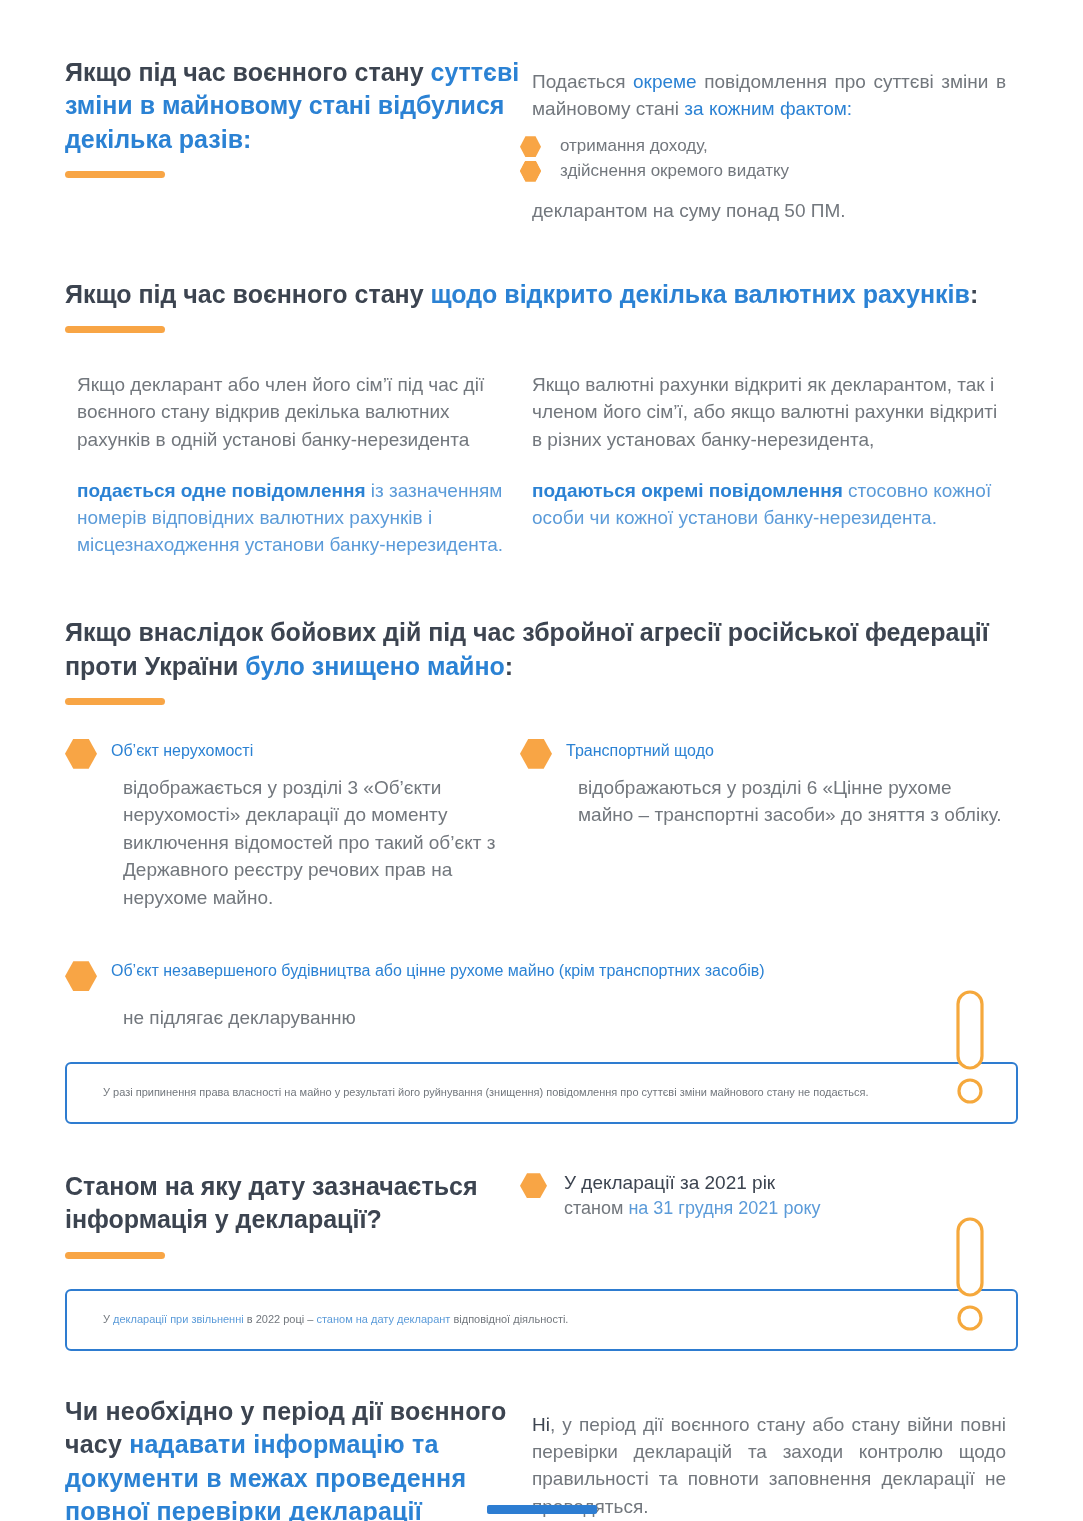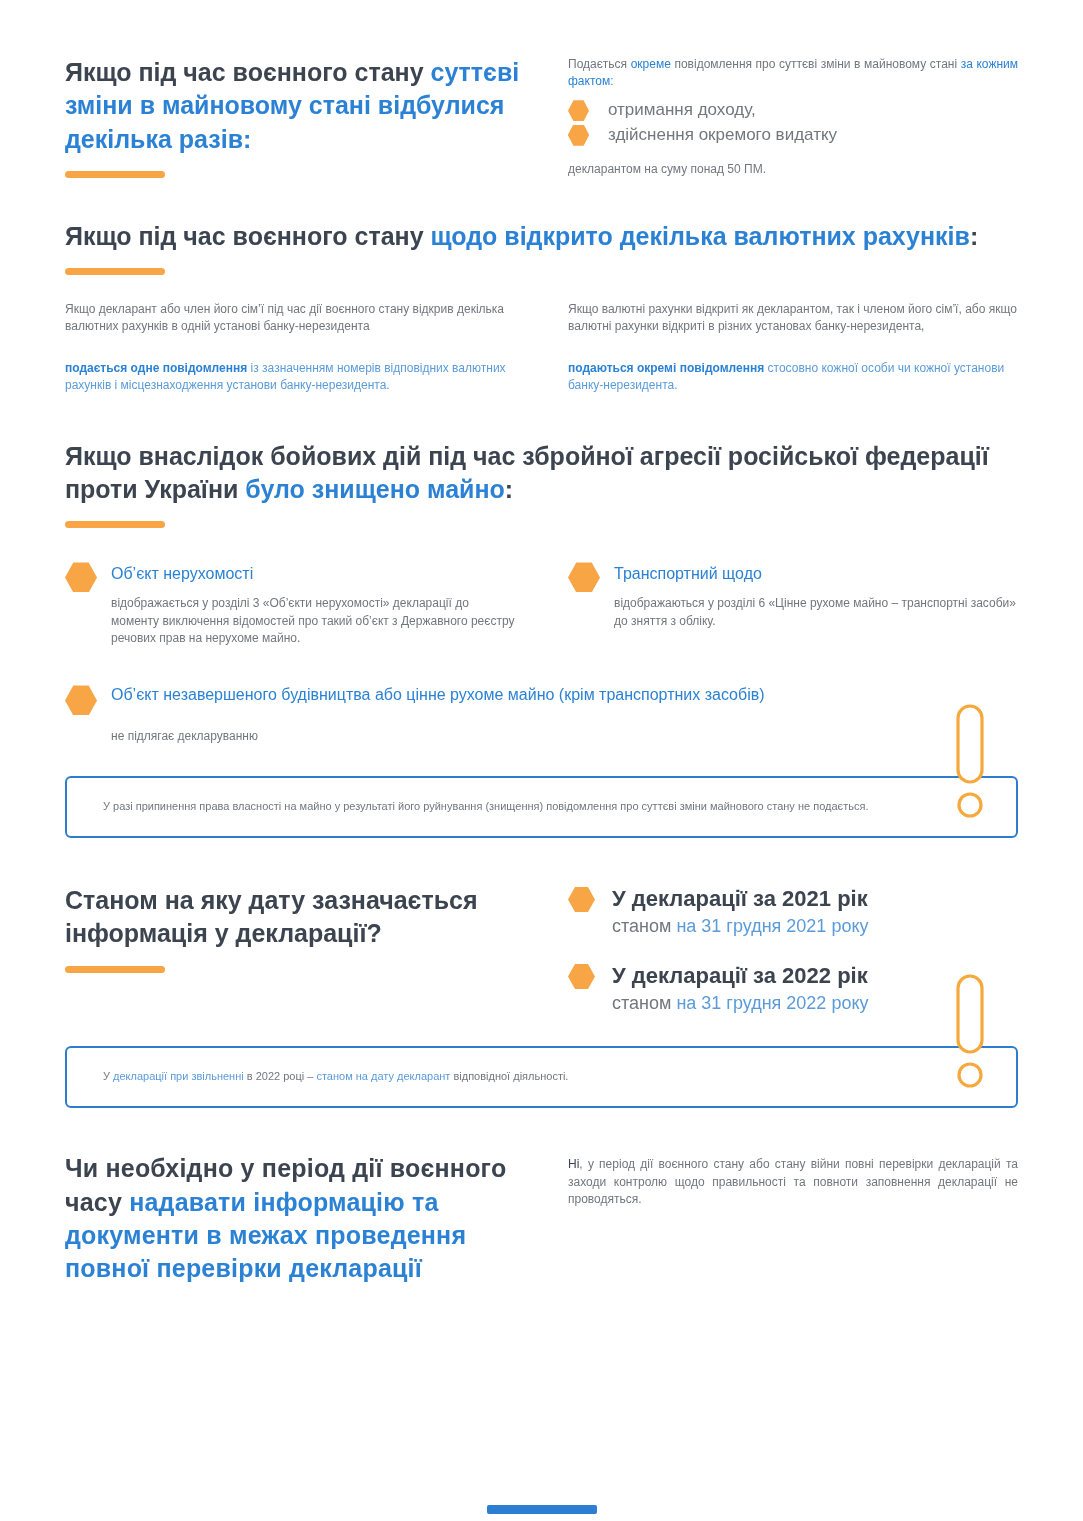"Якщо під час воєнного стану суттєві" .grid2 { column-gap: 48px -> none }
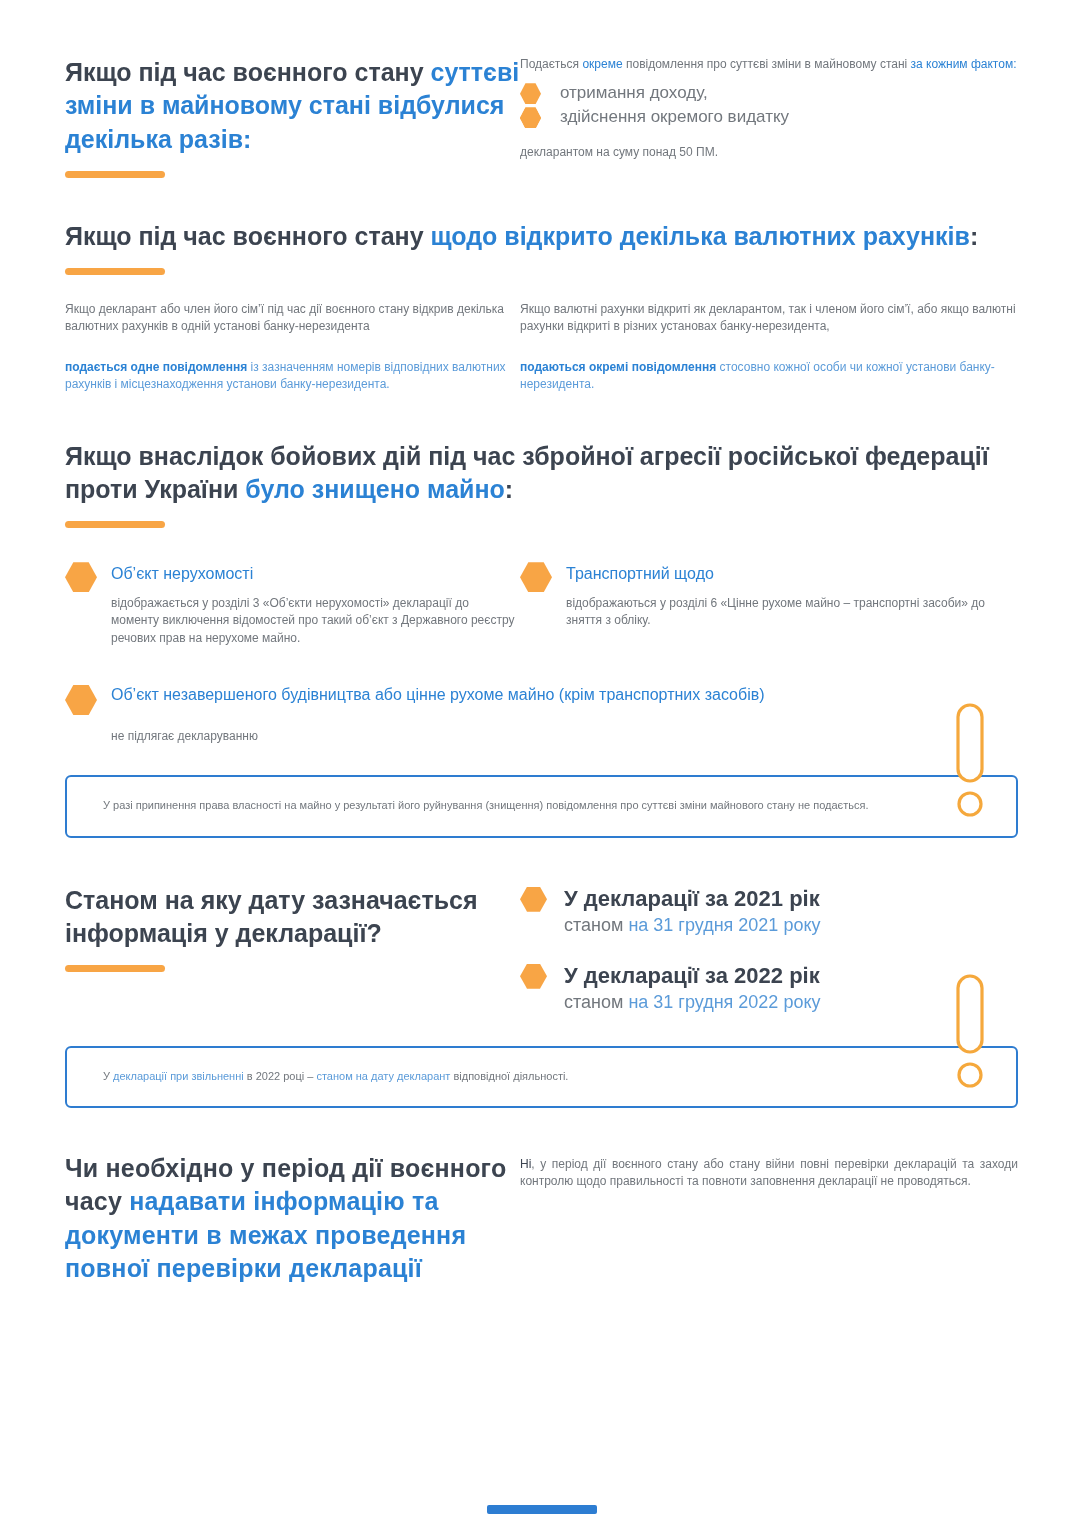"Подається окреме повідомлення про" p { font-size: 12px -> 19px; margin: 0 -> 12px }
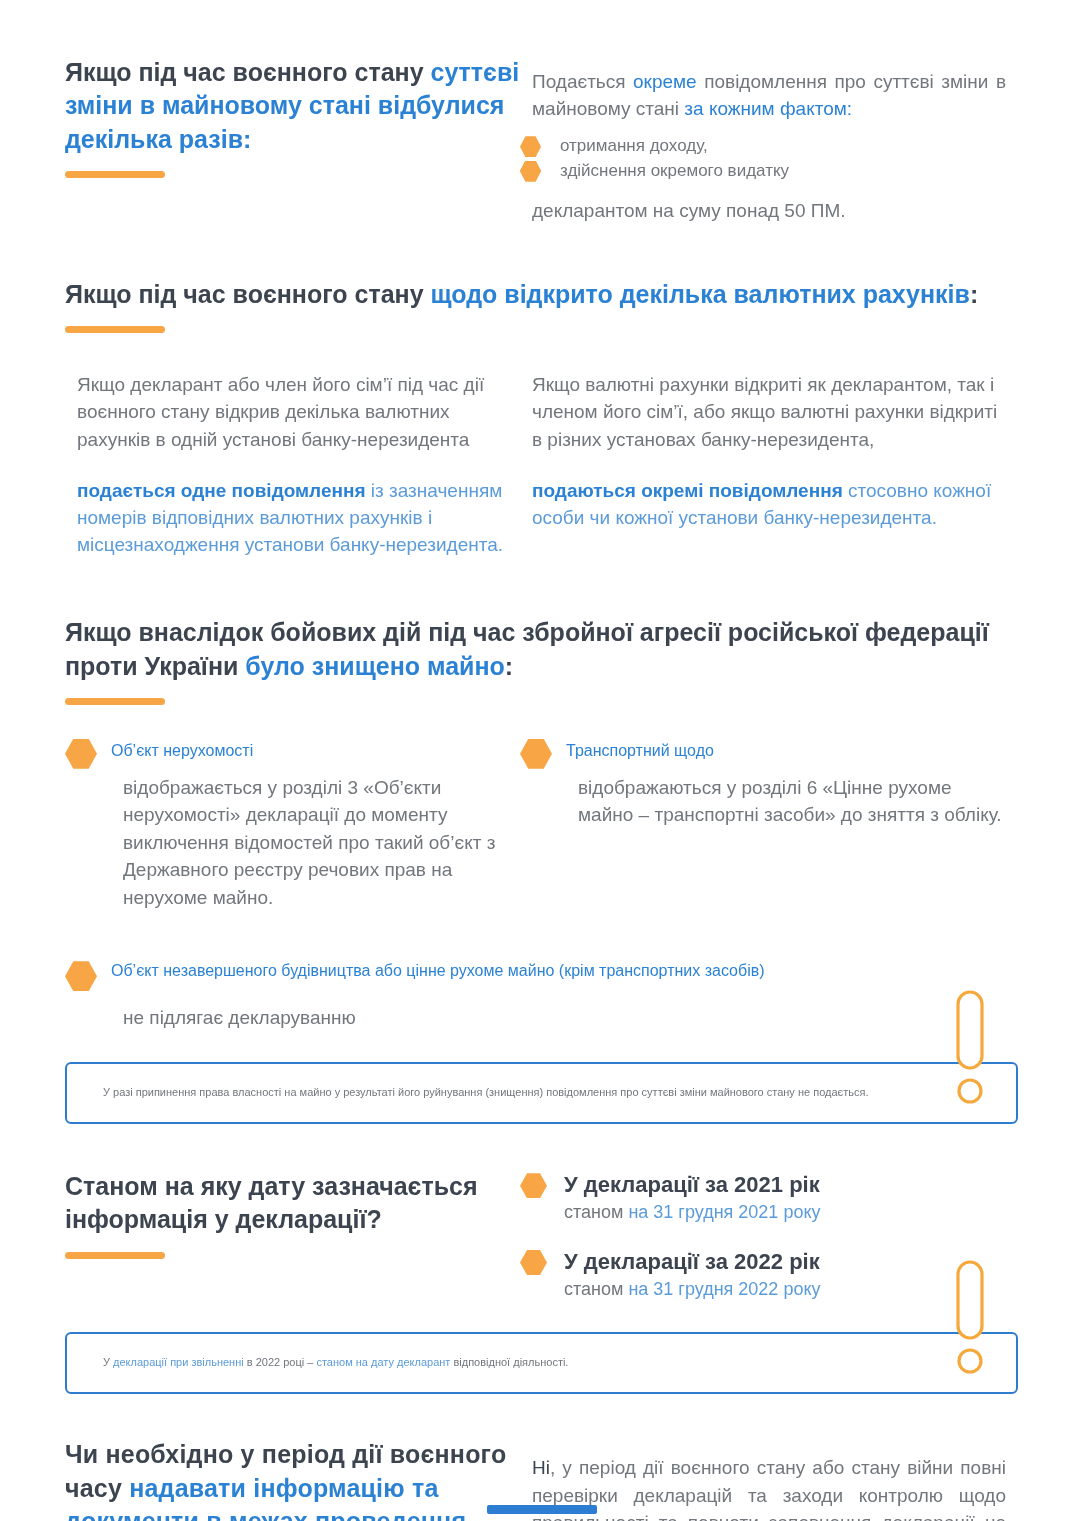"У декларації за 2021 рік" .s4title { font-size: 22px -> 19px; font-weight: 700 -> 400 }
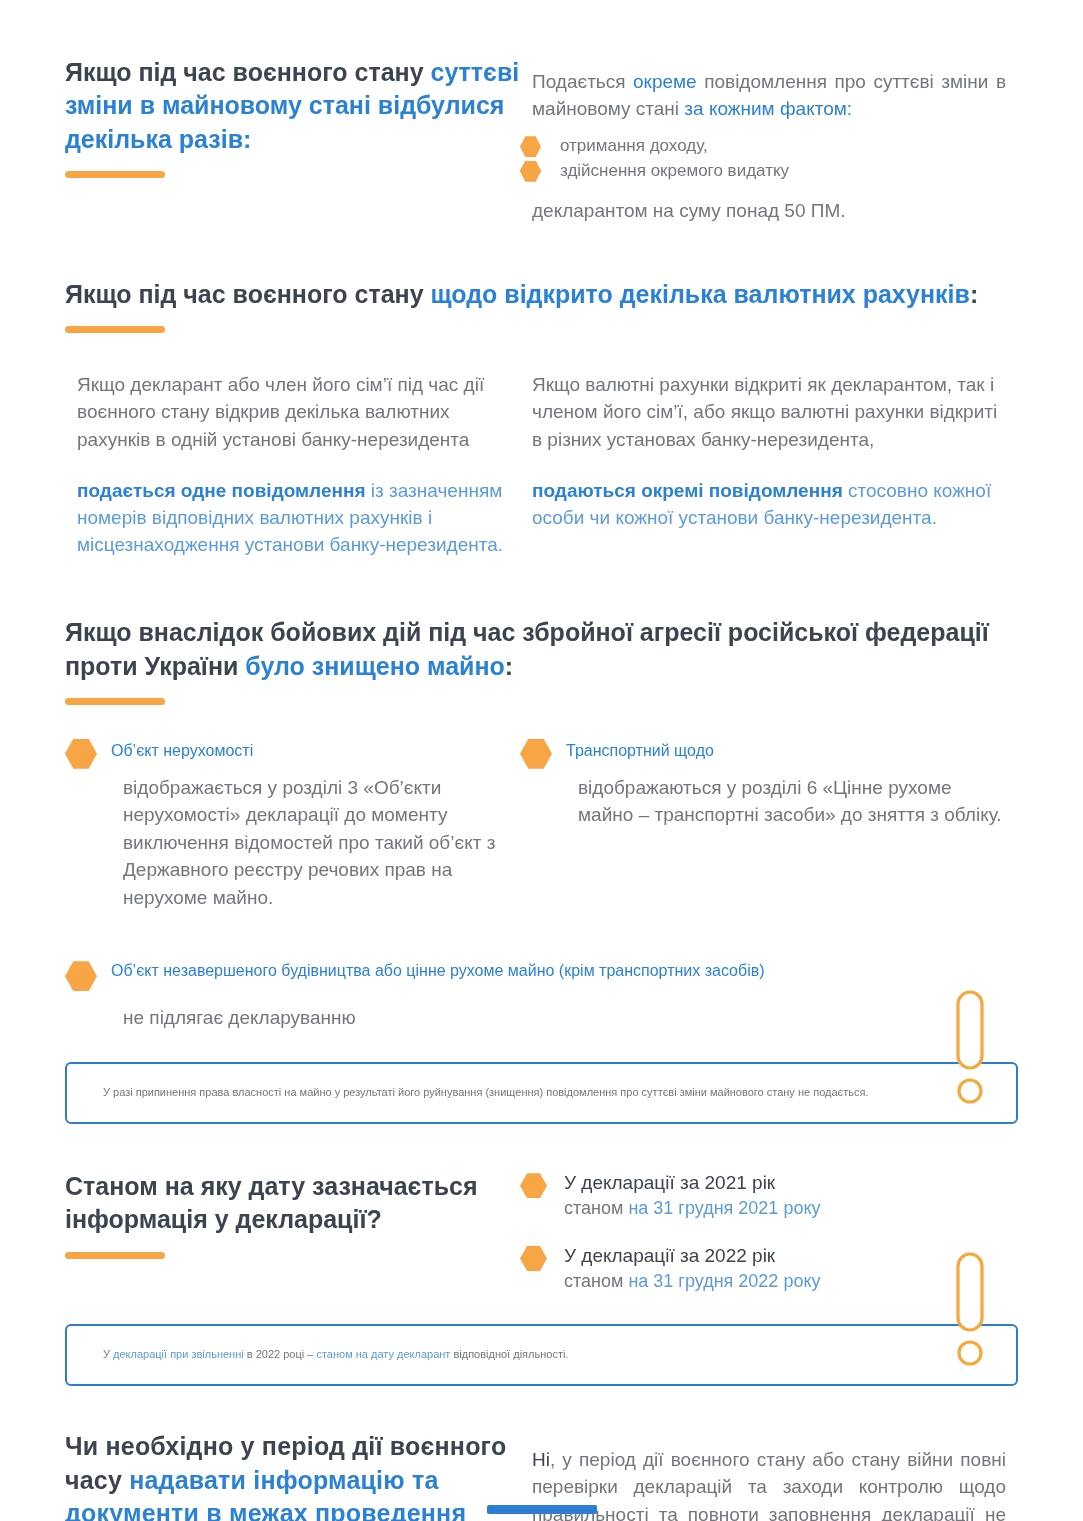"У декларації за 2022 рік" div.s4item { html: <div> <span></span> <div>У декларації за 2022 рік</div> <div><span>станом </span><span>на 31 грудня 2022 року</span></div> </div> -> none }
